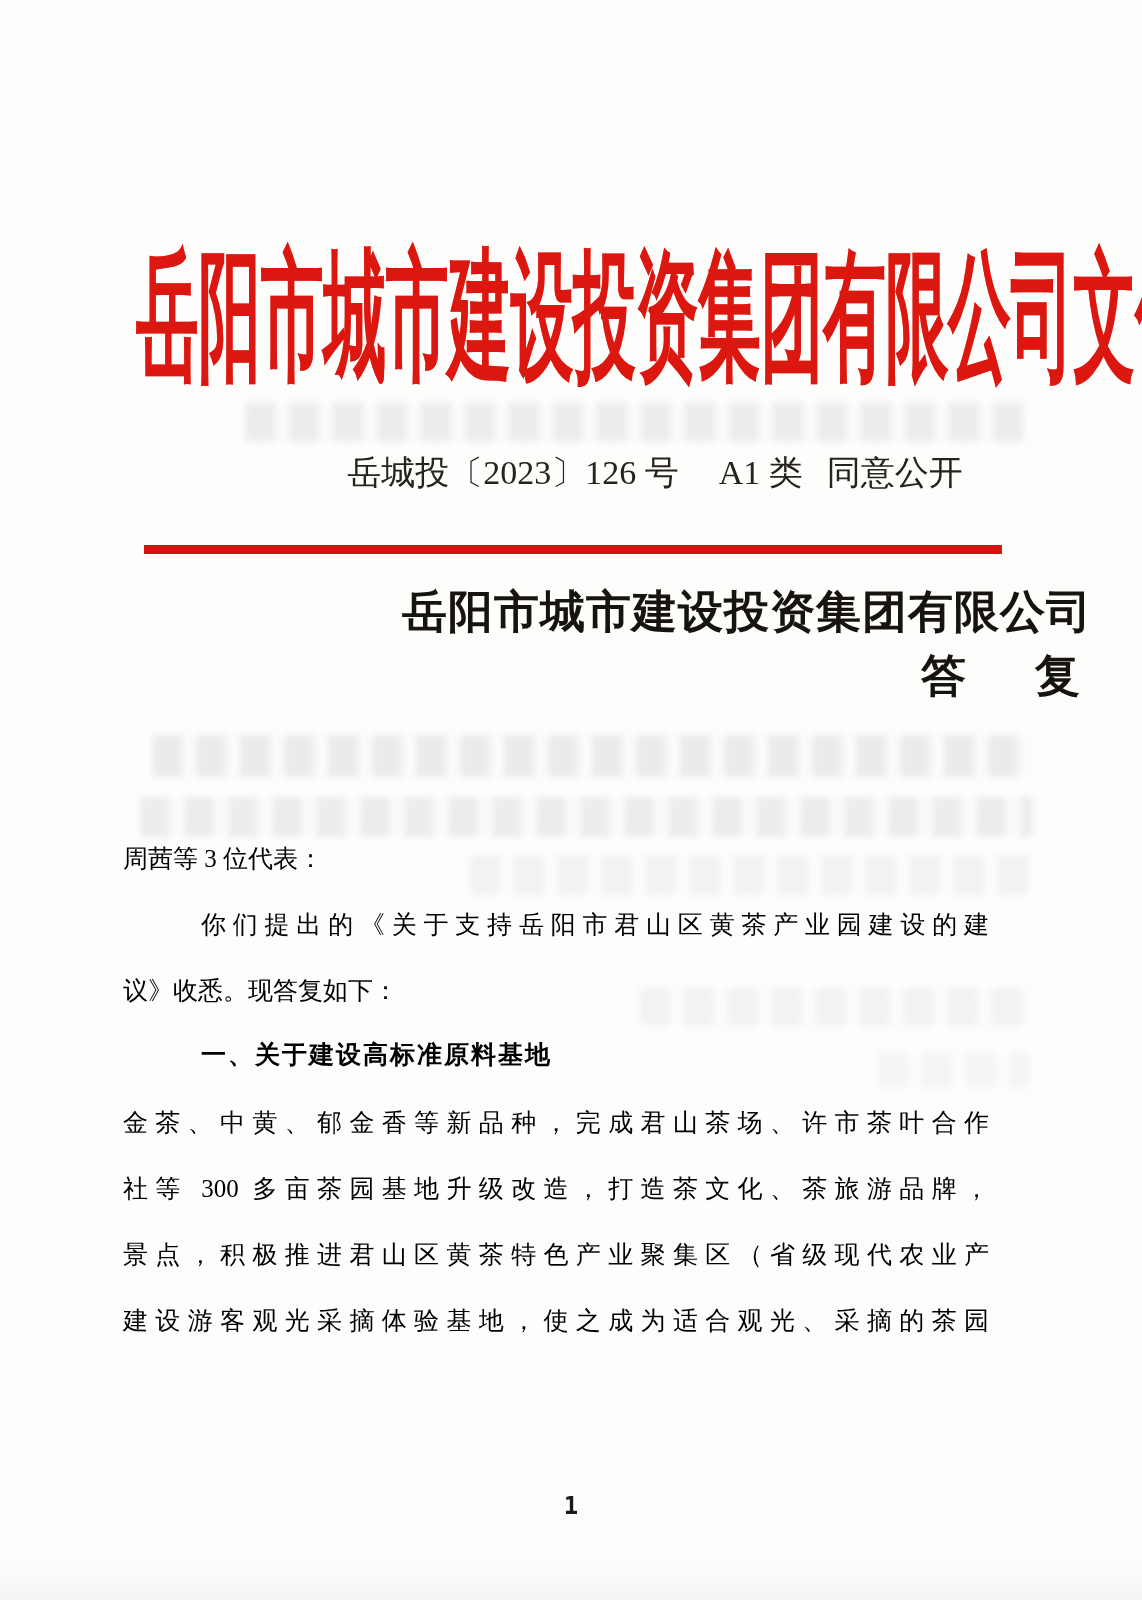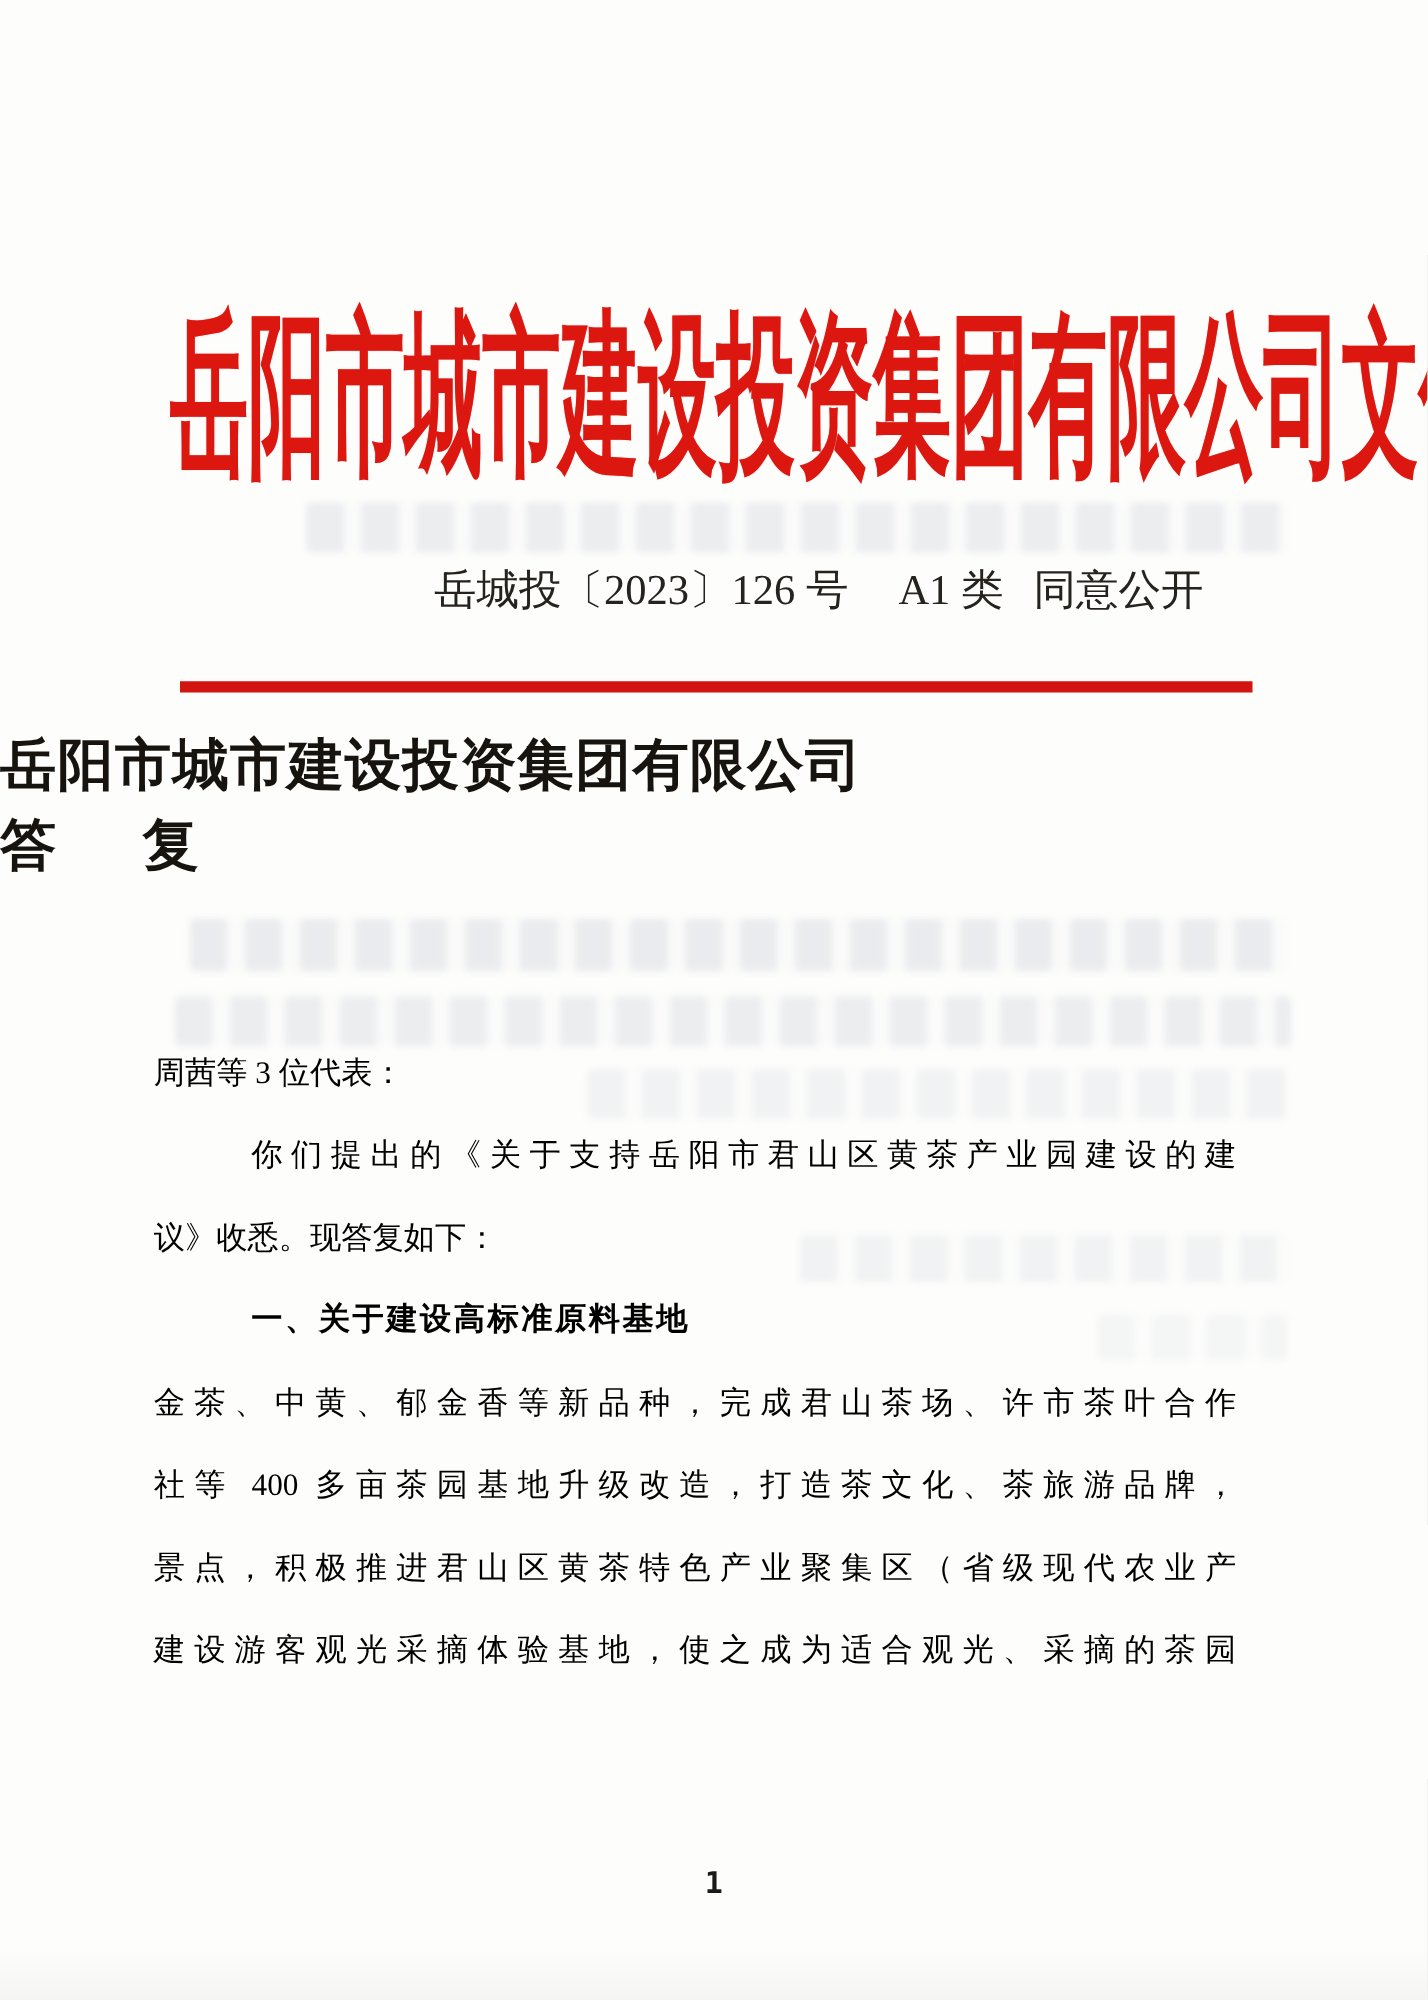"岳阳市城市建设投资集团有限公司" .doc-title { text-align: left -> right }
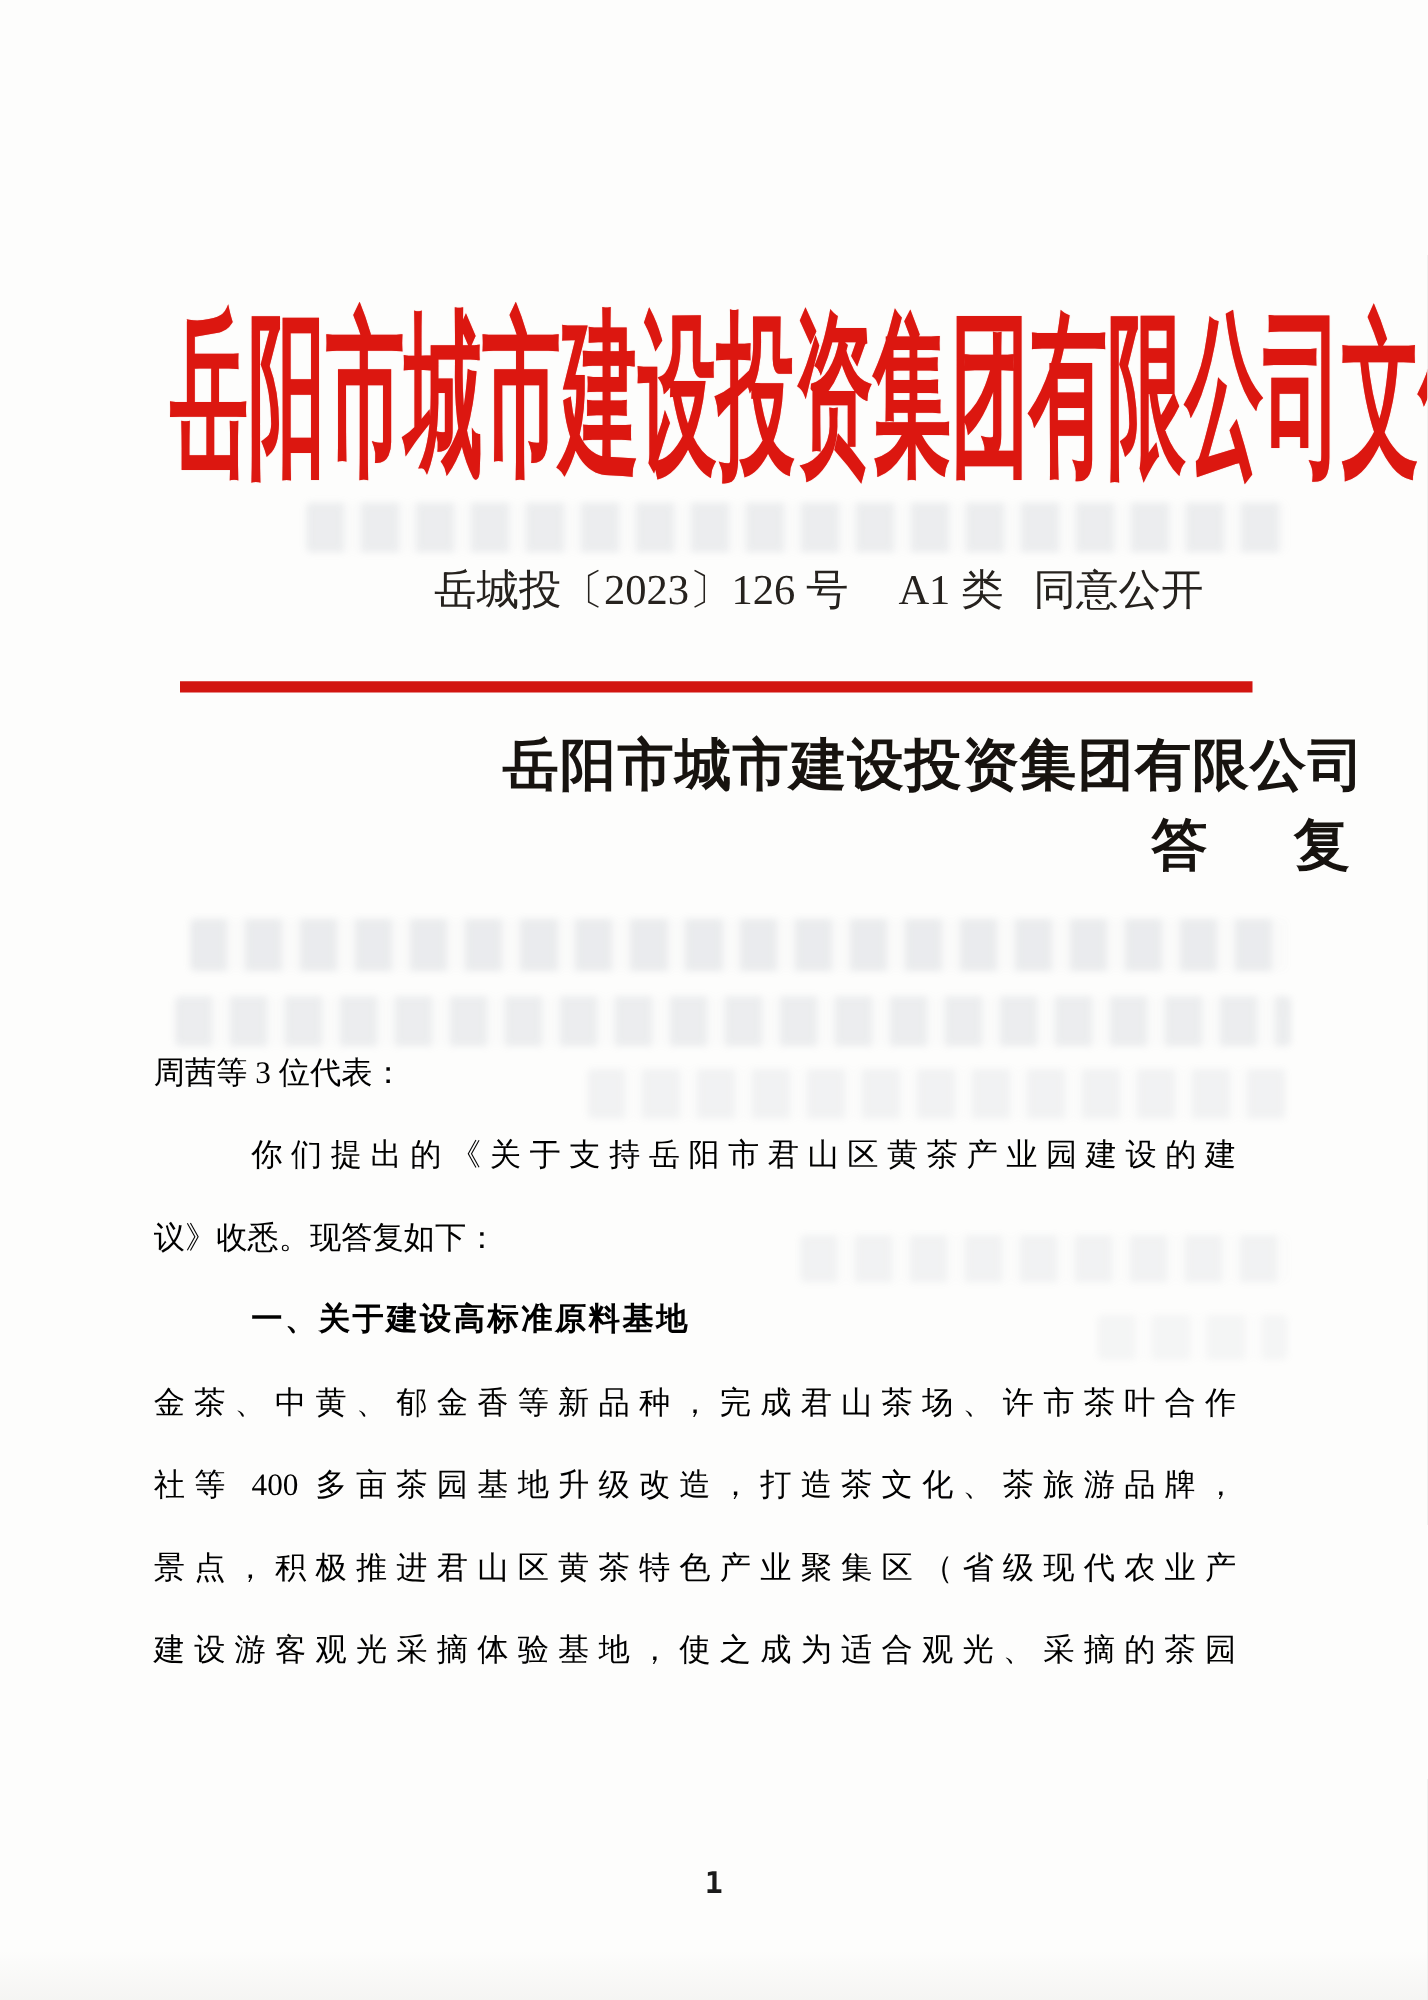"社等 400 多亩茶园基地升级改造，打造茶文化、茶旅游品牌，" div.line { text: 400 -> 300 }
